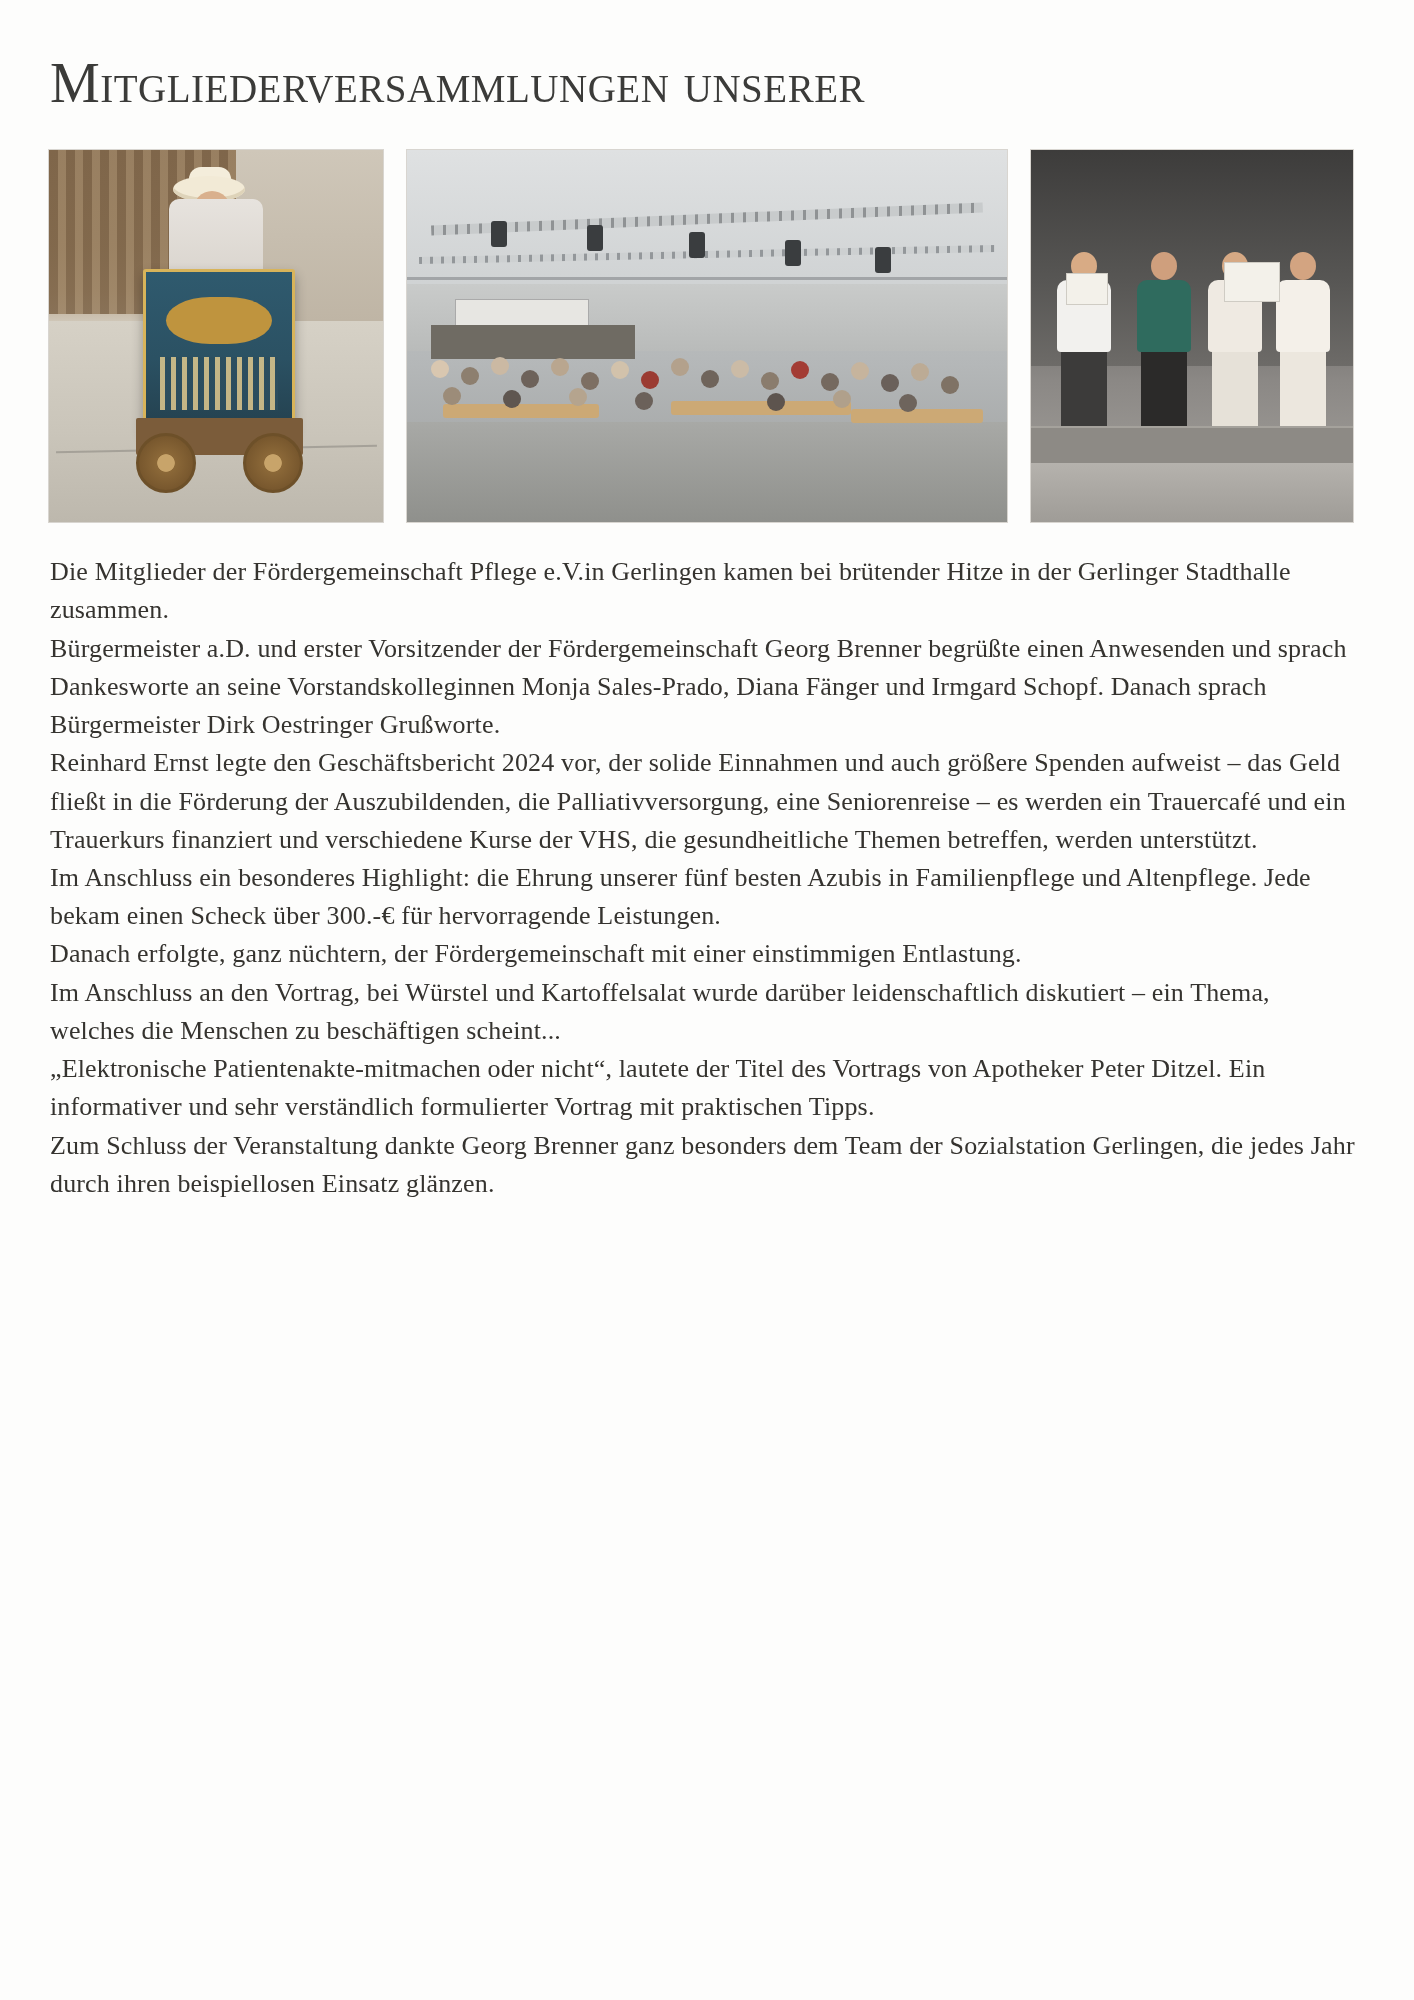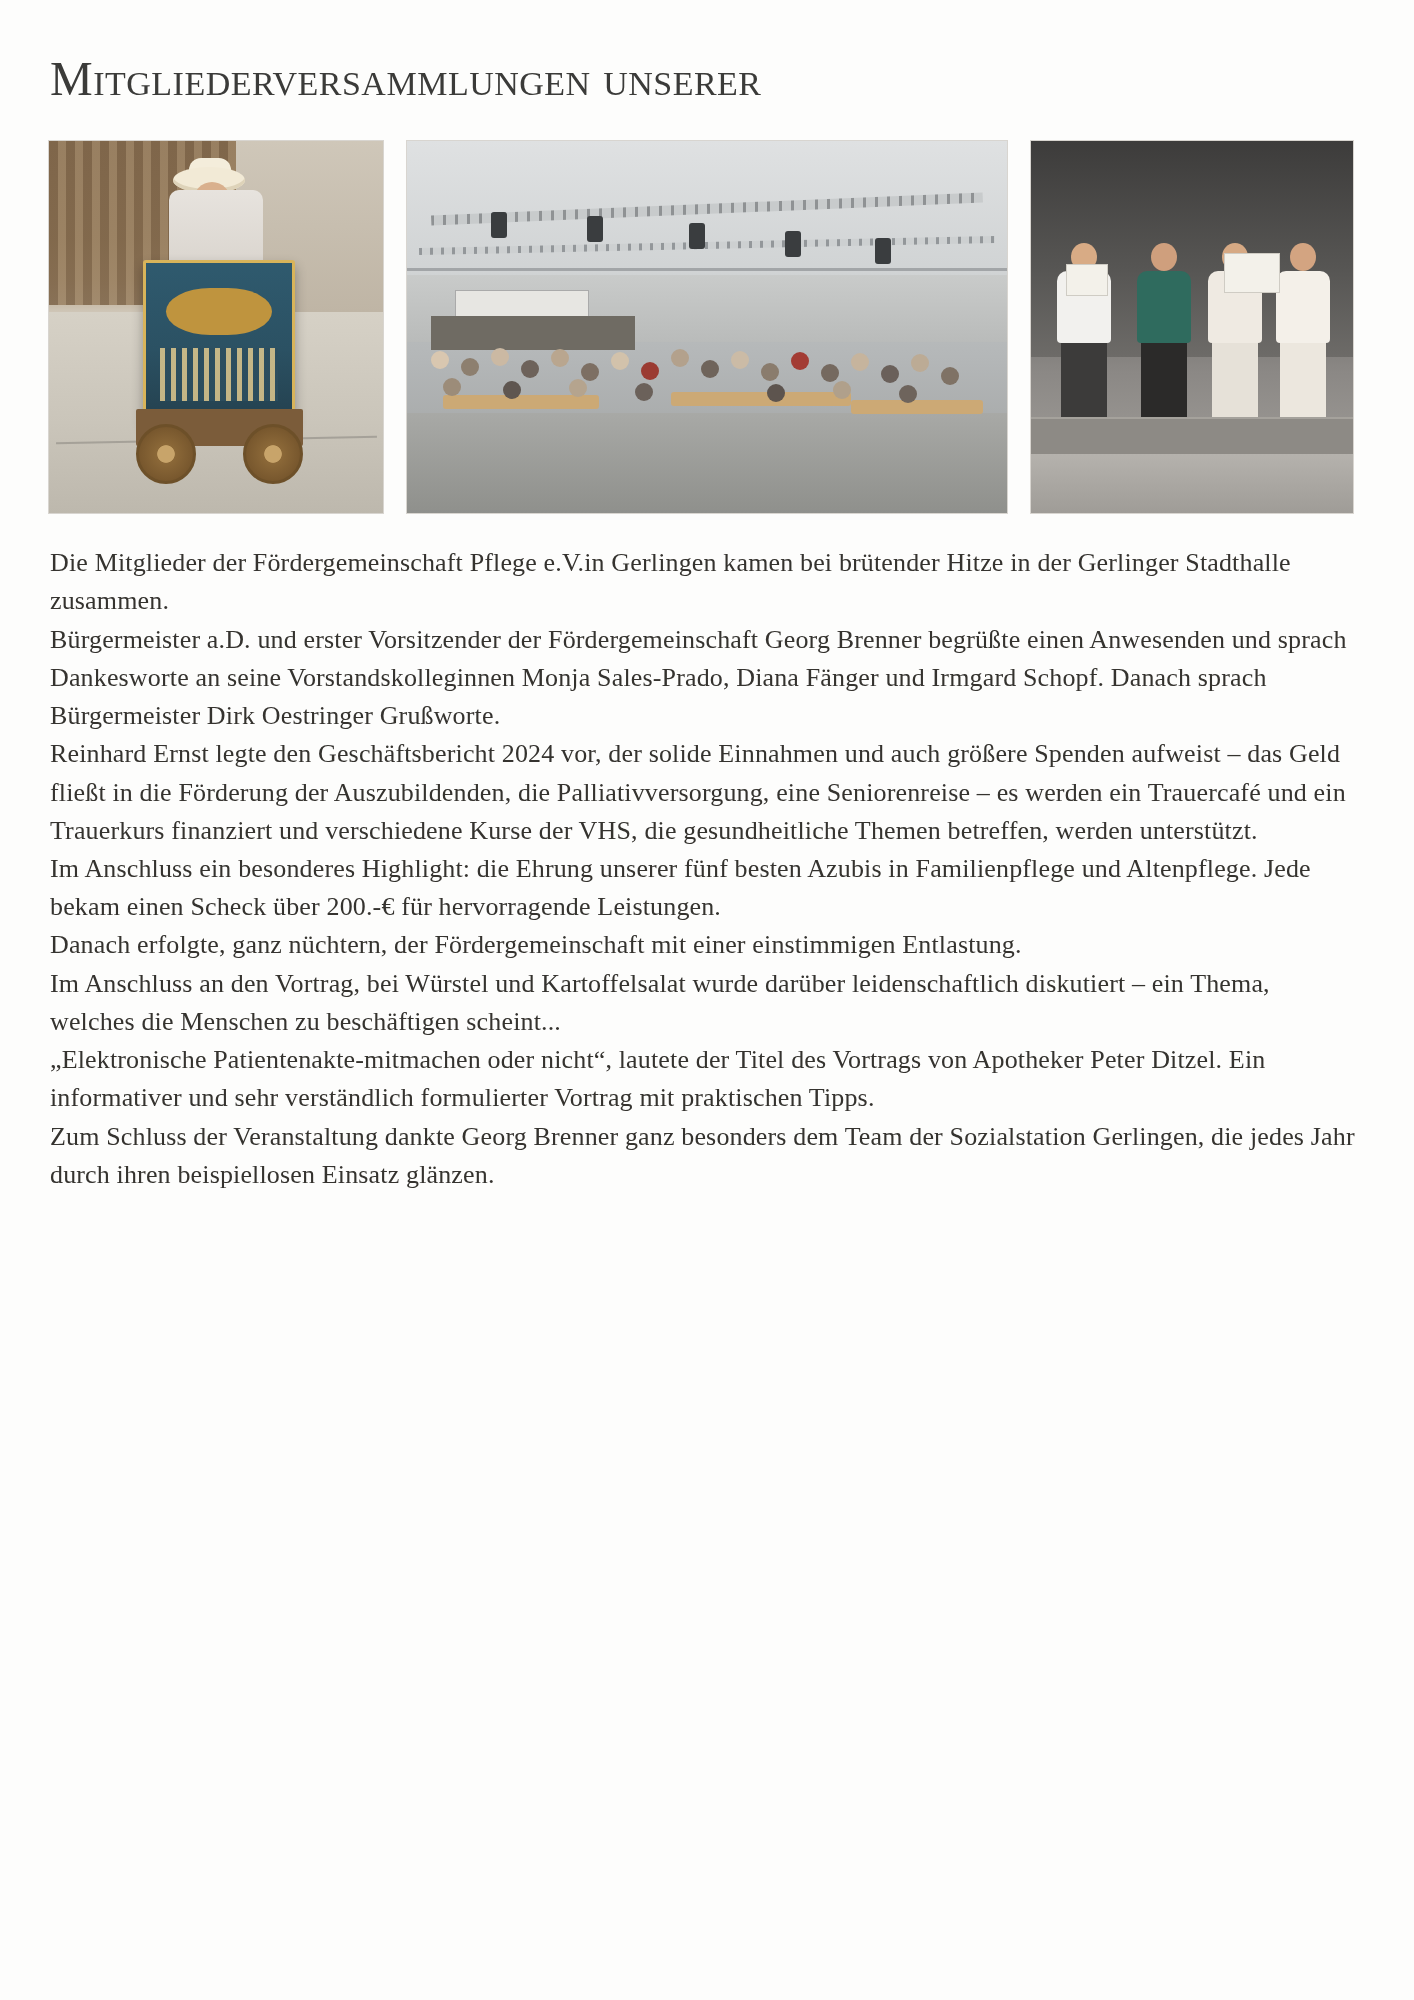"Mitgliederversammlungen unserer" .title { font-size: 48px -> 56px }
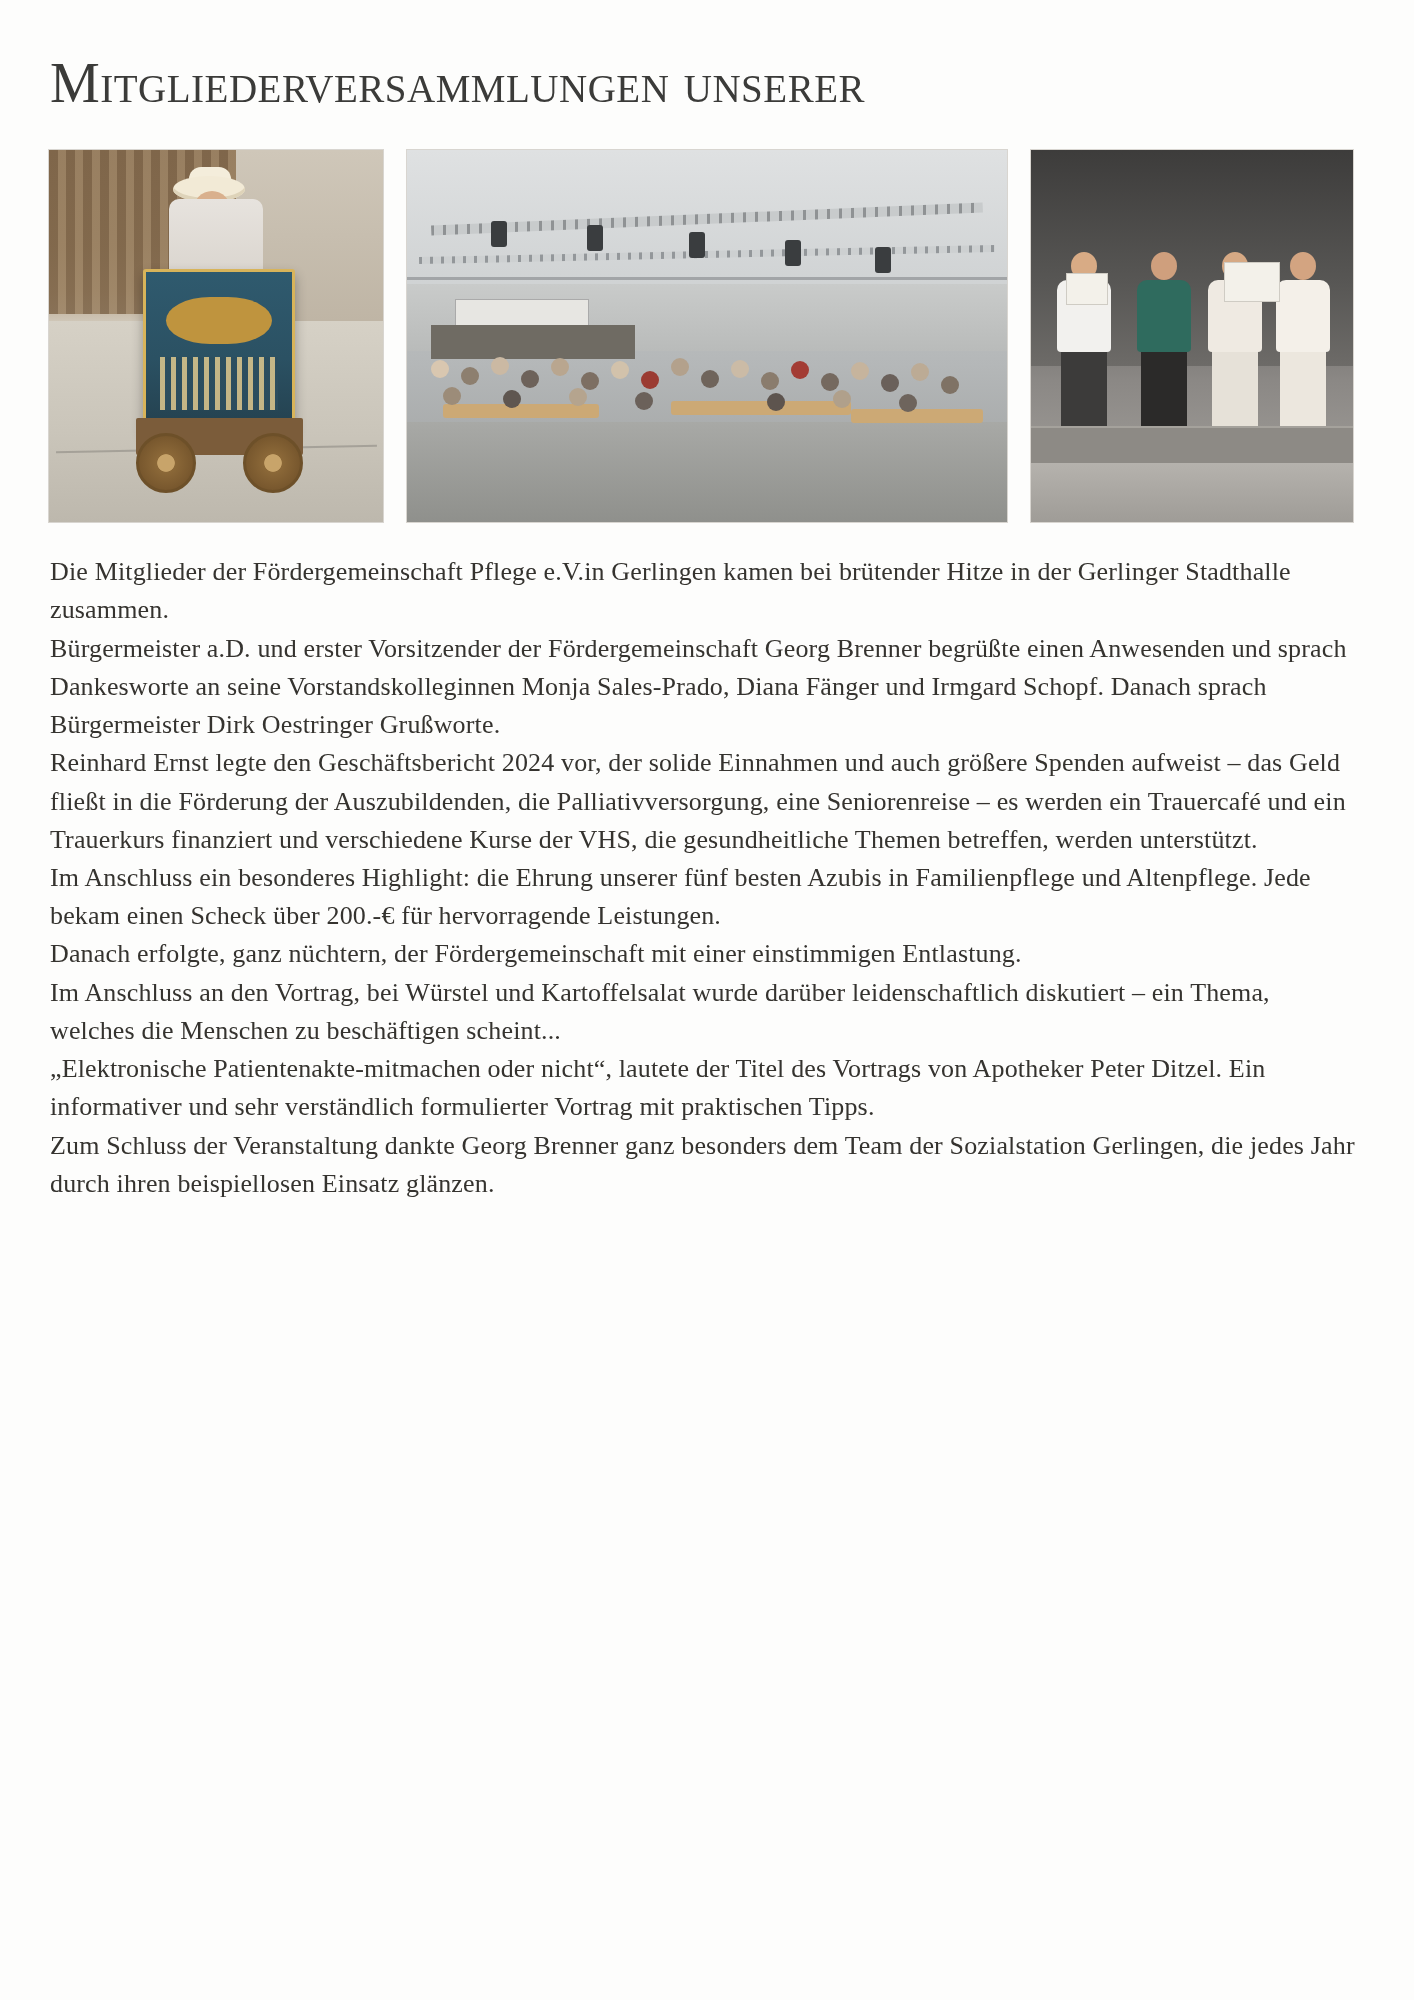"Im Anschluss ein besonderes Highlight:" p { text: 200.-€ -> 300.-€ }
